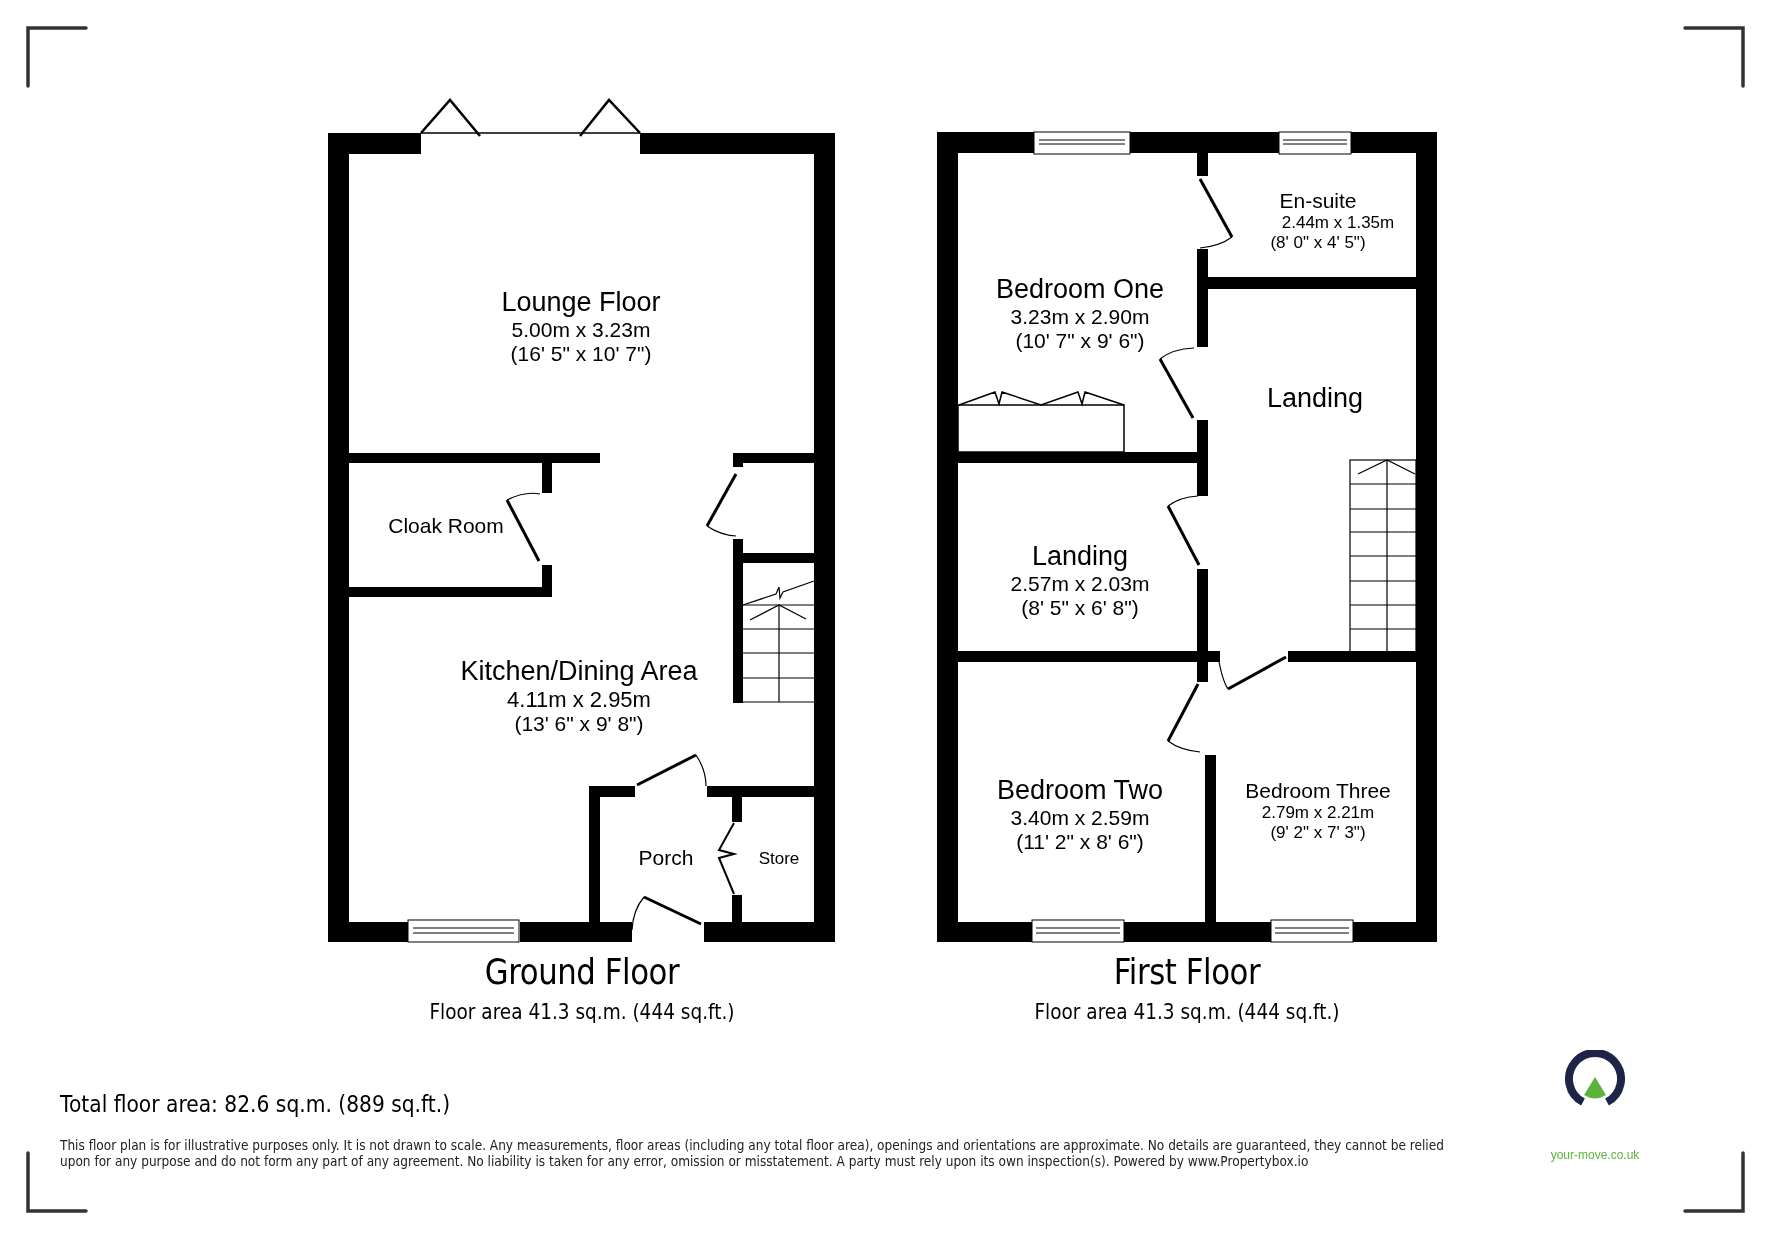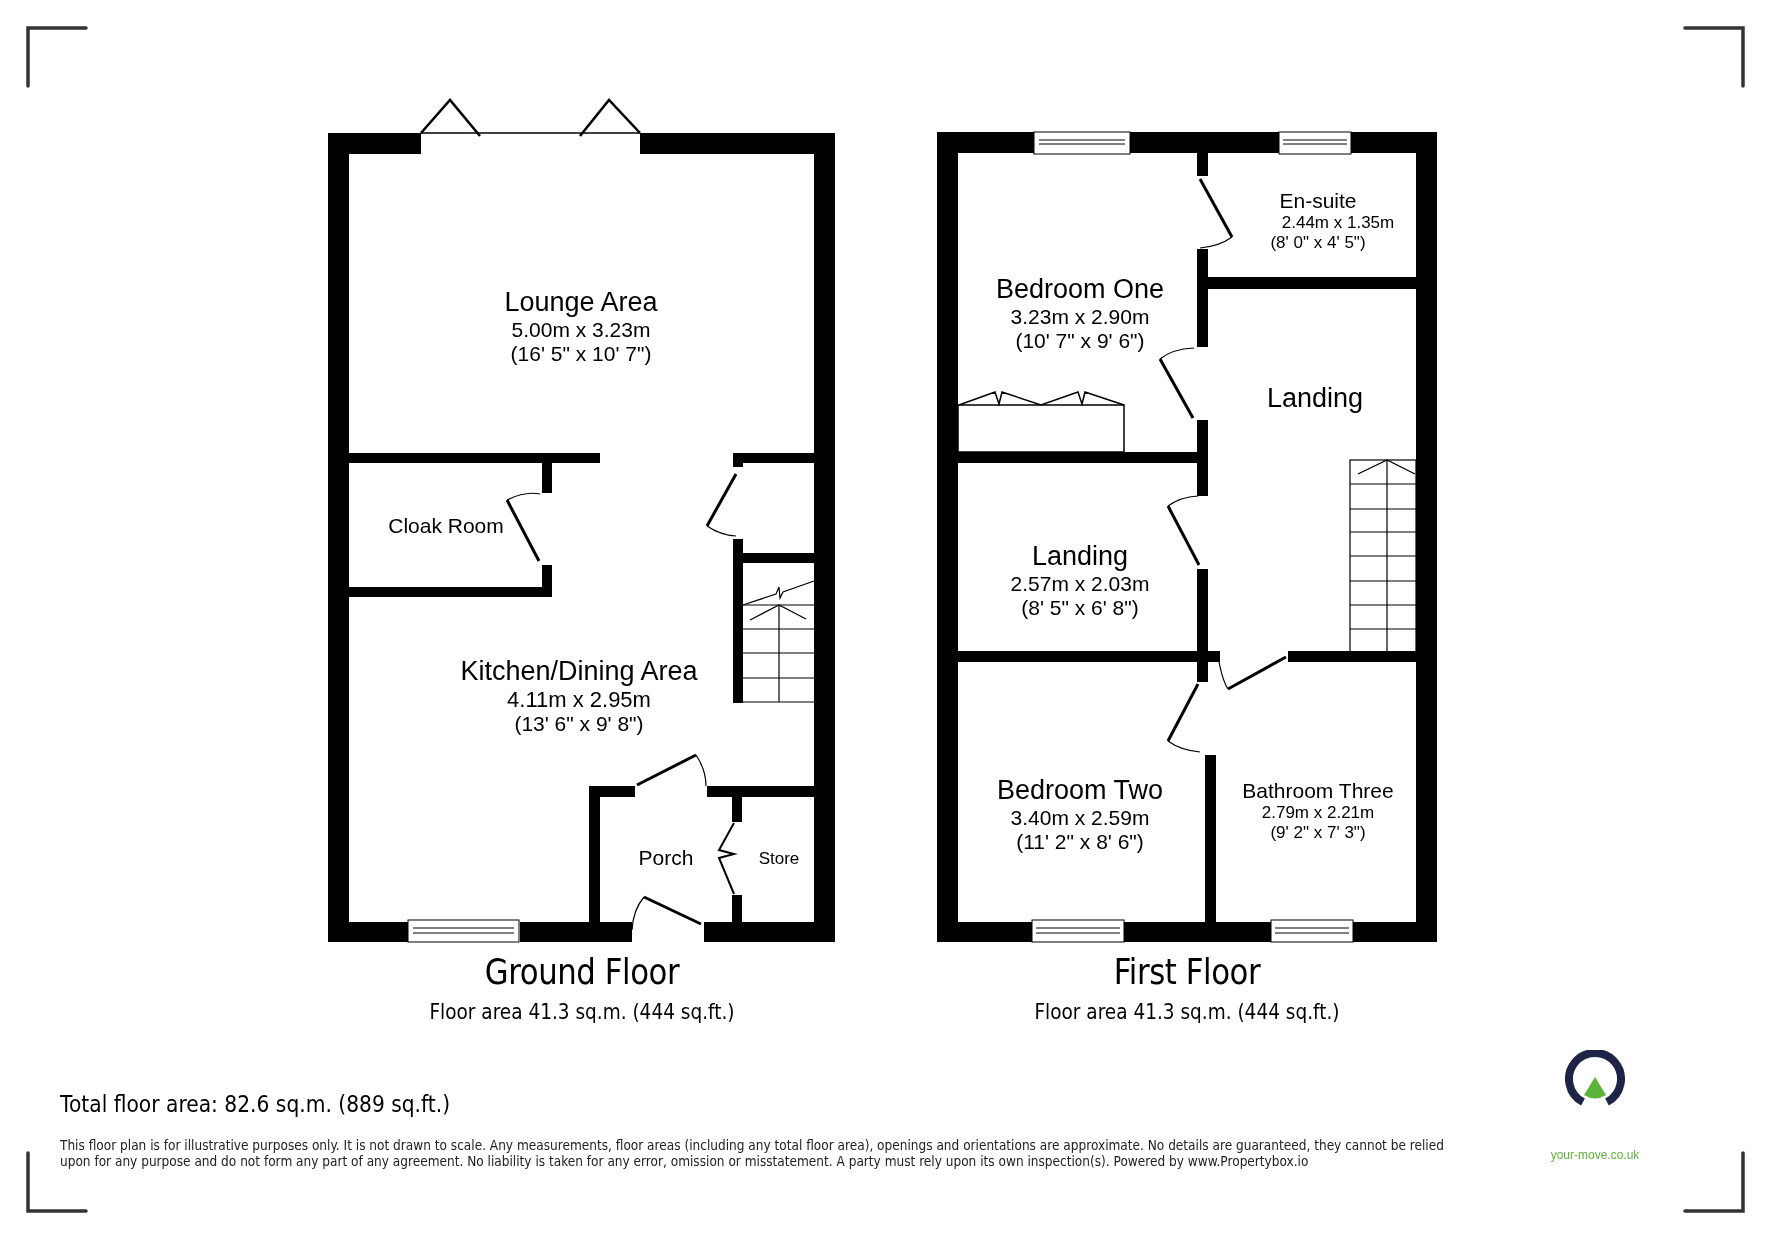"Lounge Area" span.room-name { text: Area -> Floor }
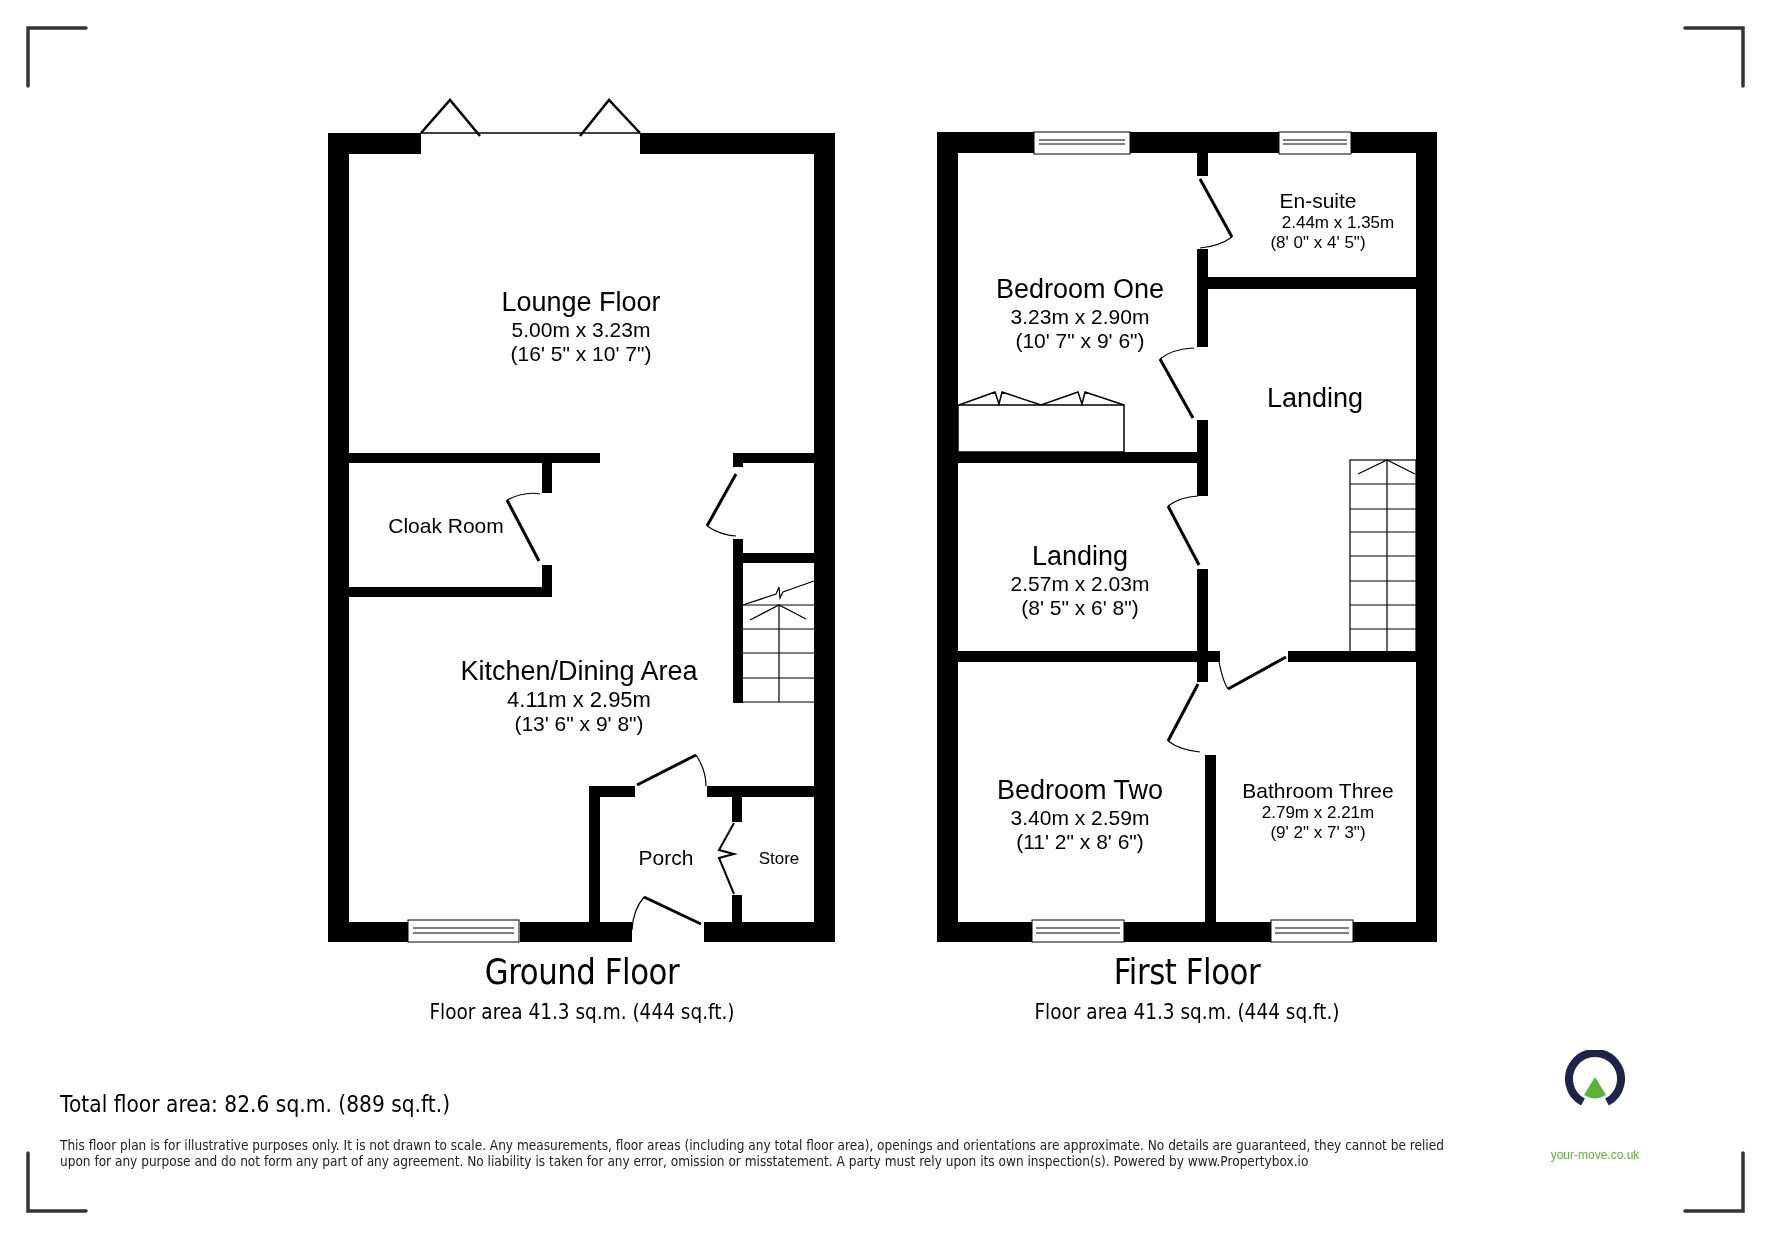"Bathroom Three" span.room-name { text: Bathroom -> Bedroom }
